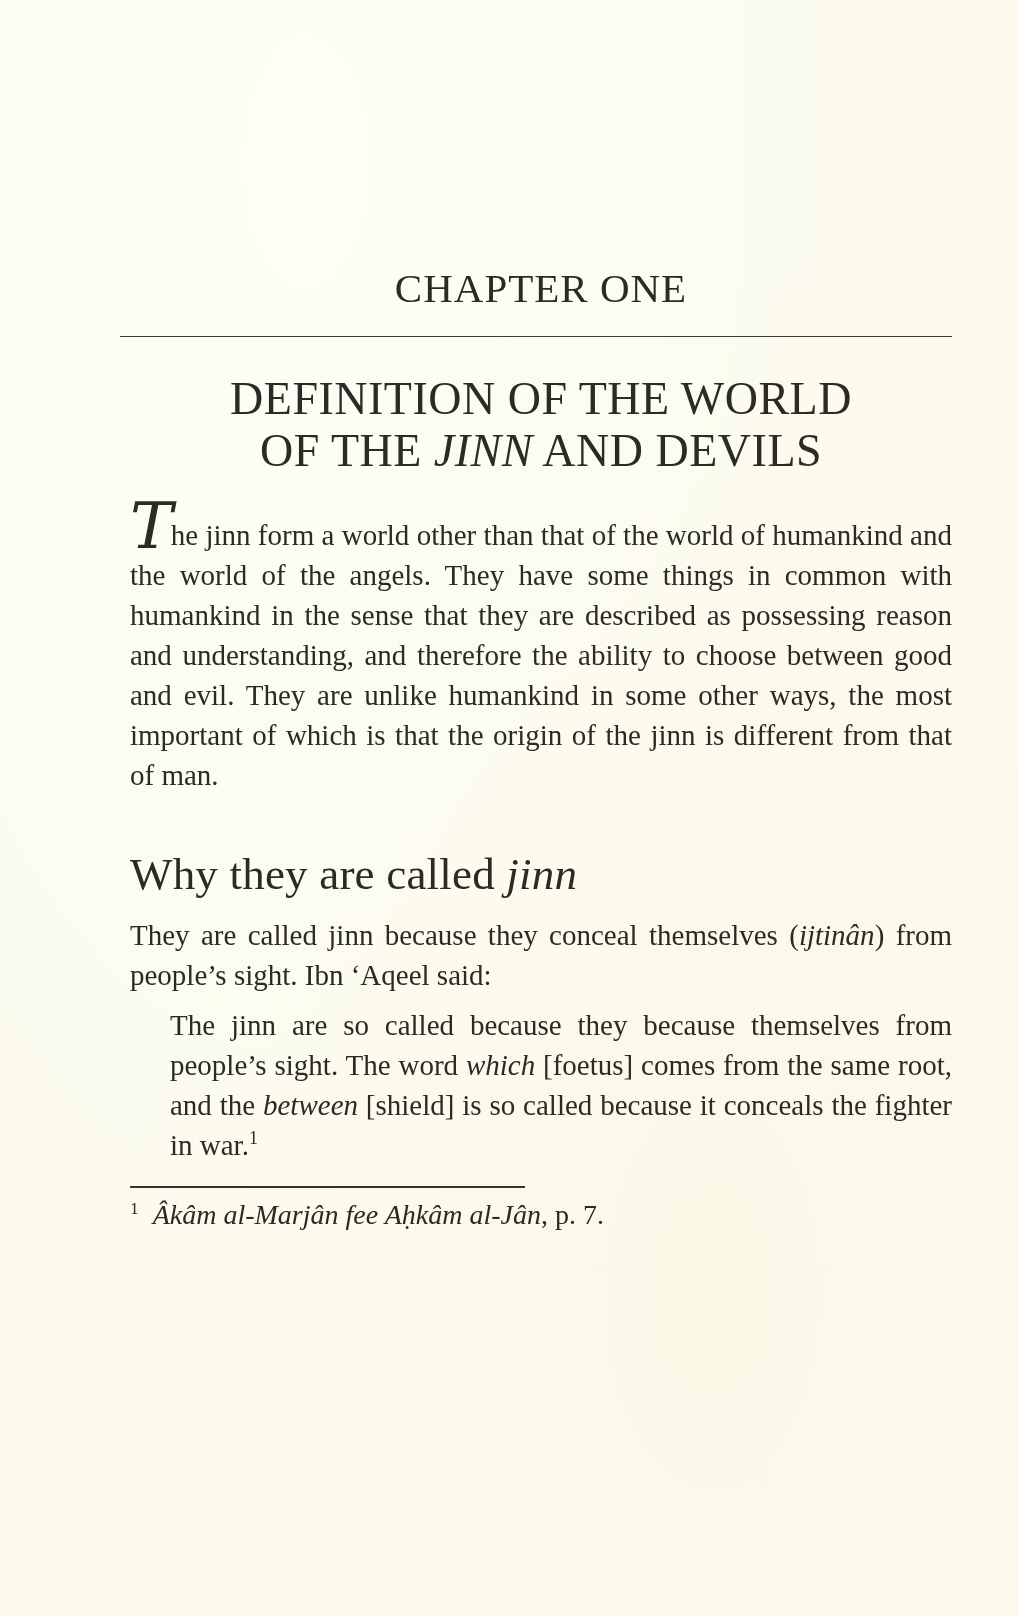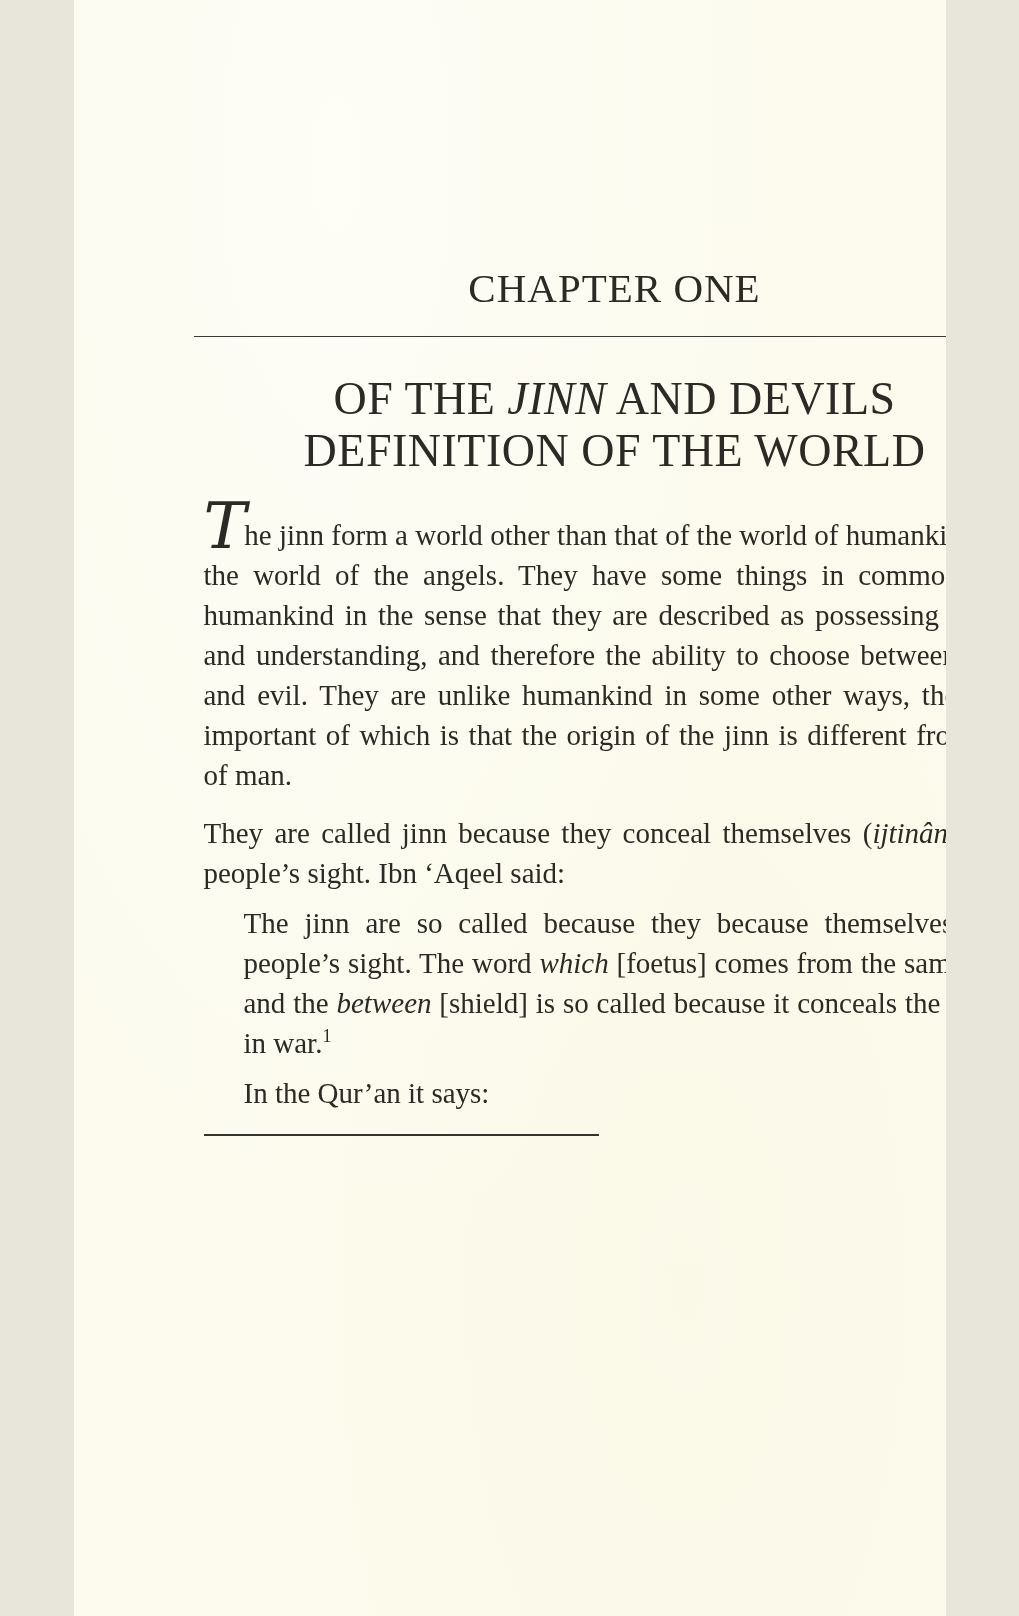"CHAPTER ONE" .page { width: 872px -> 1019px }
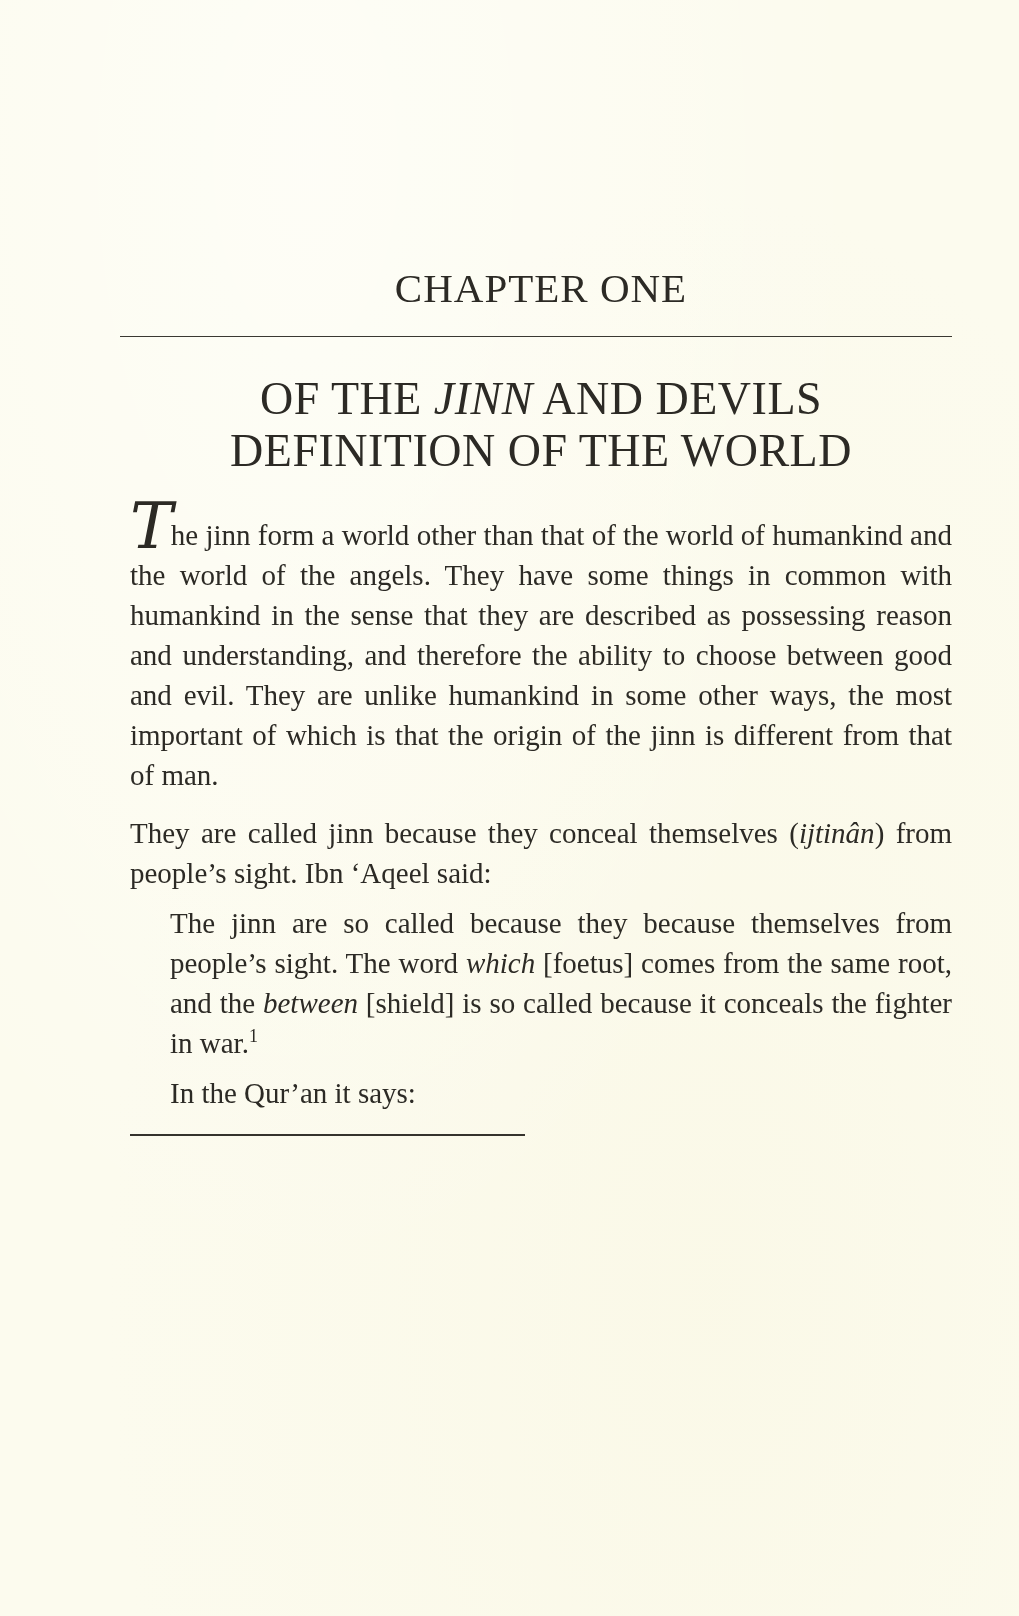"OF THE JINN AND DEVILS" div { order: before "DEFINITION OF THE WORLD" -> after "DEFINITION OF THE WORLD" }
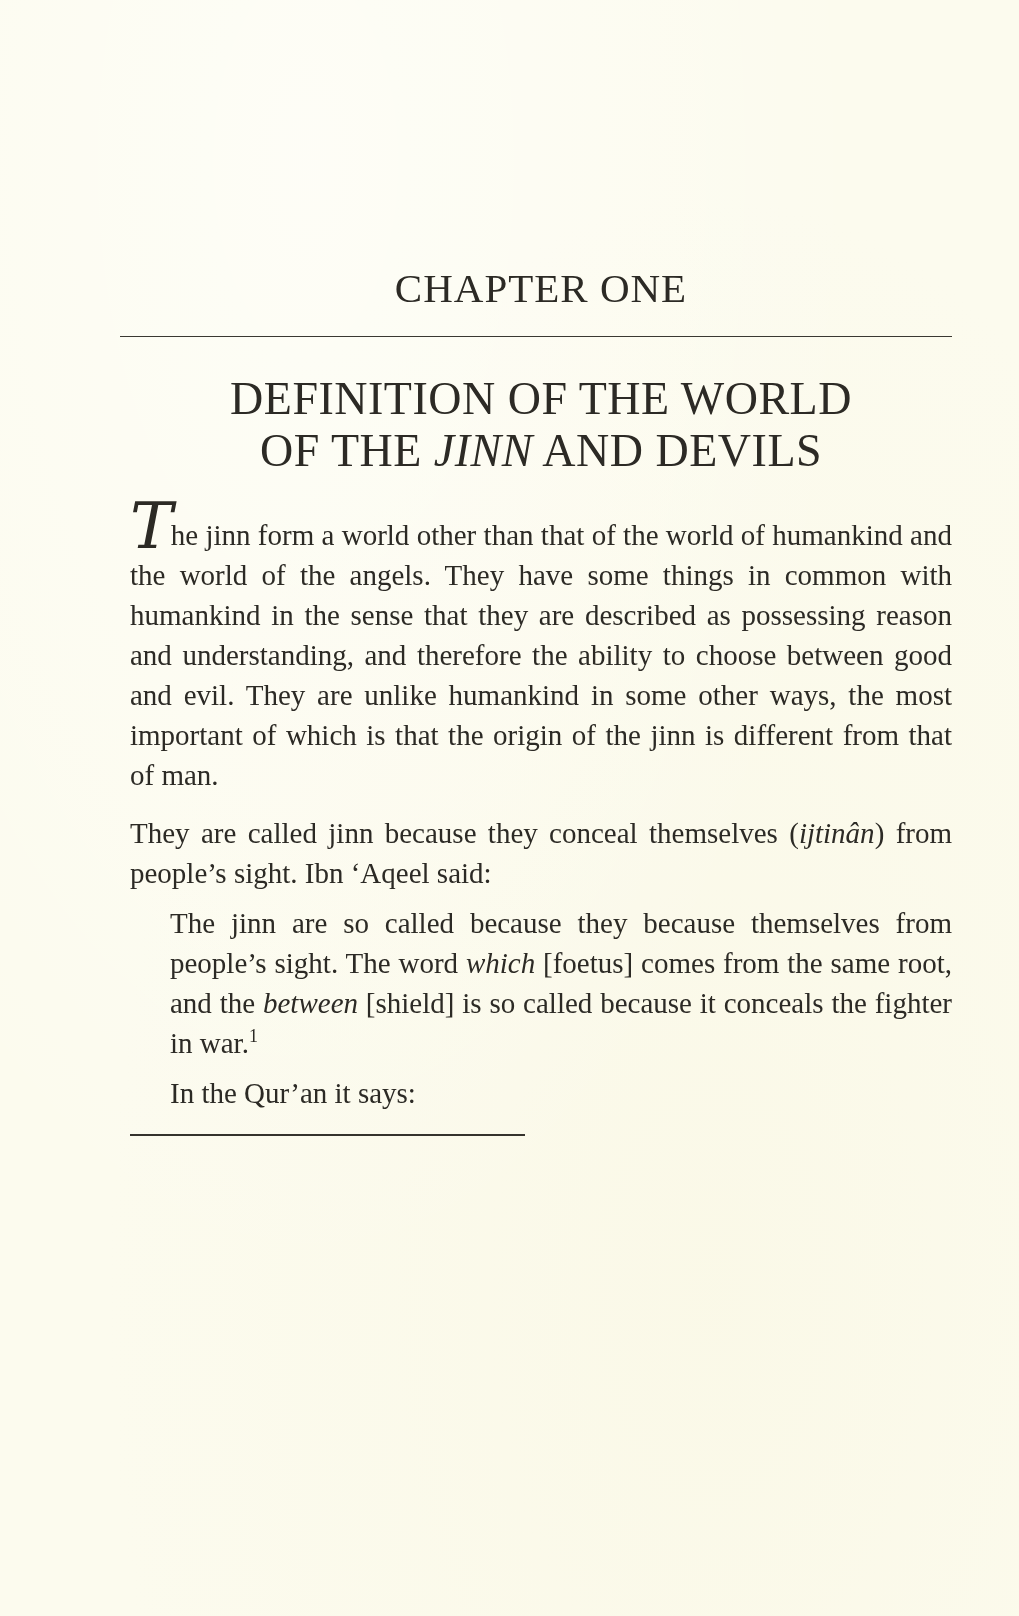"Why they are called jinn" h3.section-heading { html: none -> <h3><span>Why they are called </span><em>jinn</em></h3> }
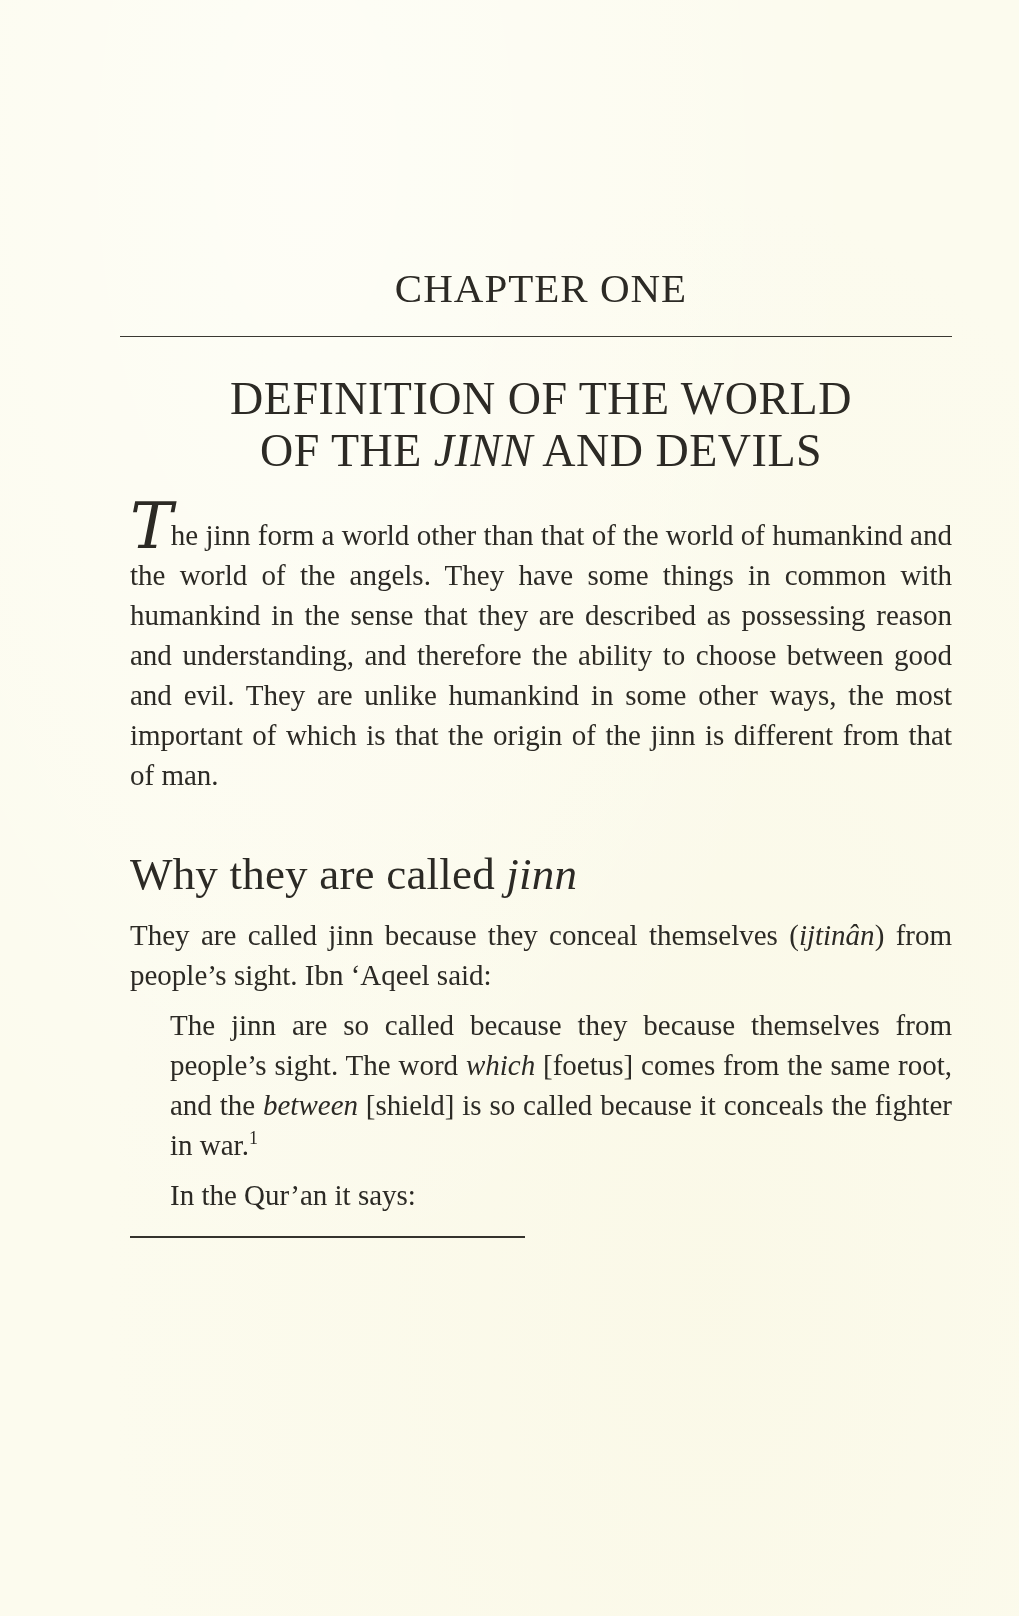"1 Âkâm al-Marjân fee Aḥkâm" p.footnote { html: none -> <p><span>1</span><span><em>Âkâm al-Marjân fee Aḥkâm al-Jân</em><span>, p. 7.</span></span></p> }
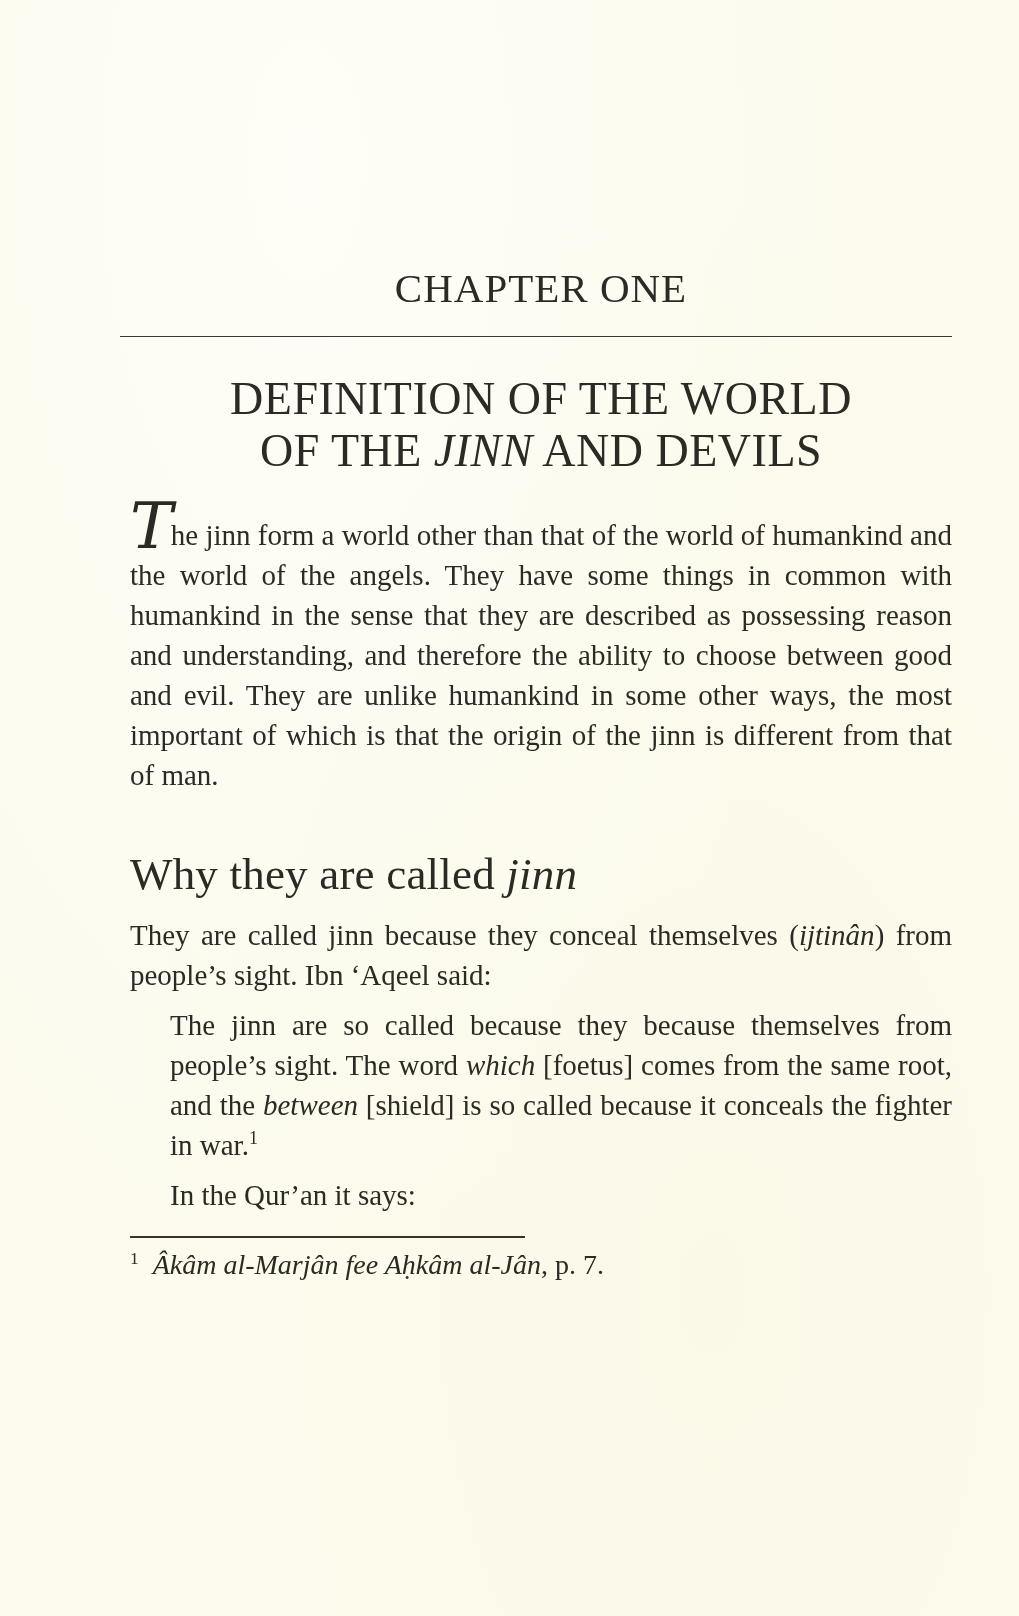"In the Qur’an it says:" p.follow-par { html: <p><span>In the Qur’an it says:</span></p> -> none }
